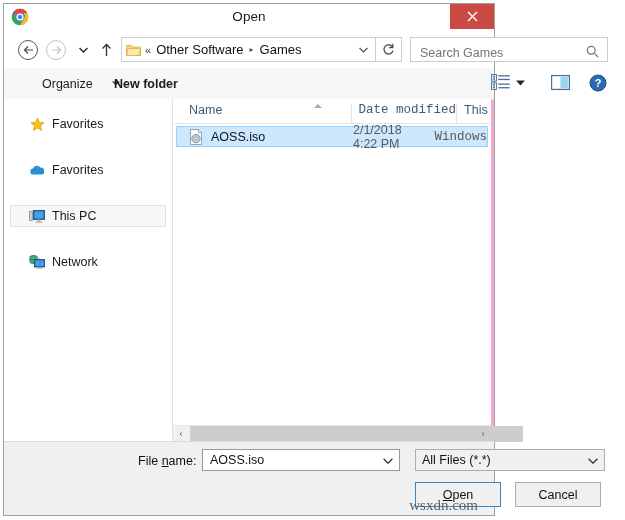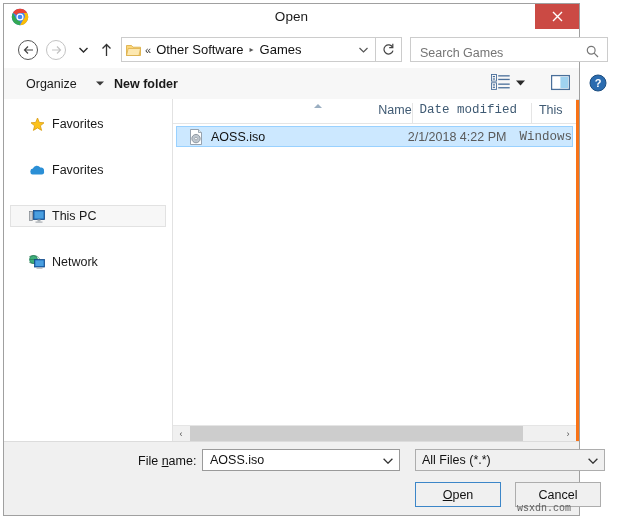"Open" #dialog { background: #f97316 -> #f9a8d4; width: 577px -> 492px }
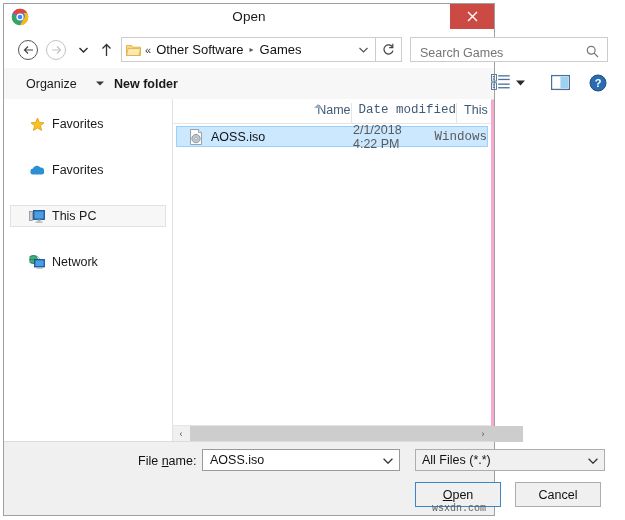"Organize" #organize-button { left: 22px -> 38px }
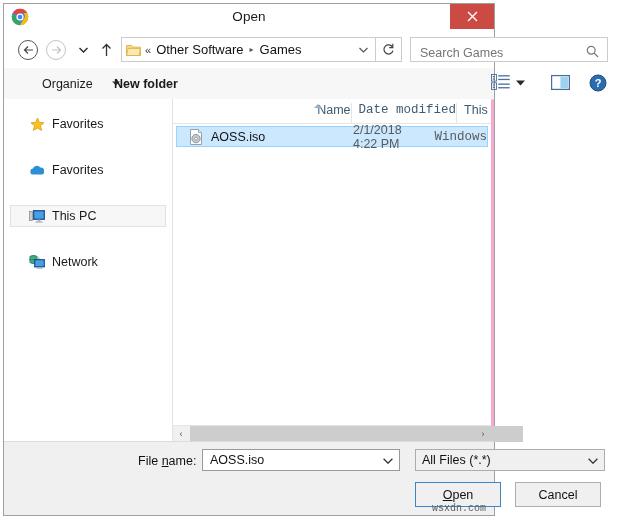"Name" .col-header:first-child { text-align: right -> none }
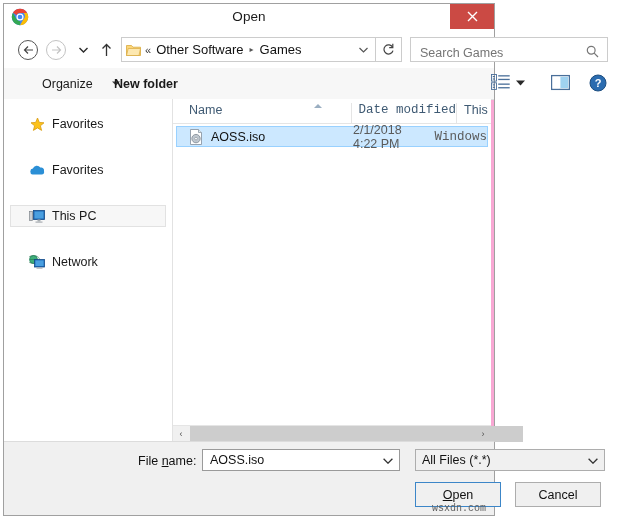"wsxdn.com" #watermark { font-family: Liberation Mono, monospace -> Liberation Serif, serif; font-size: 10px -> 15px; right: 8px -> 16px }
